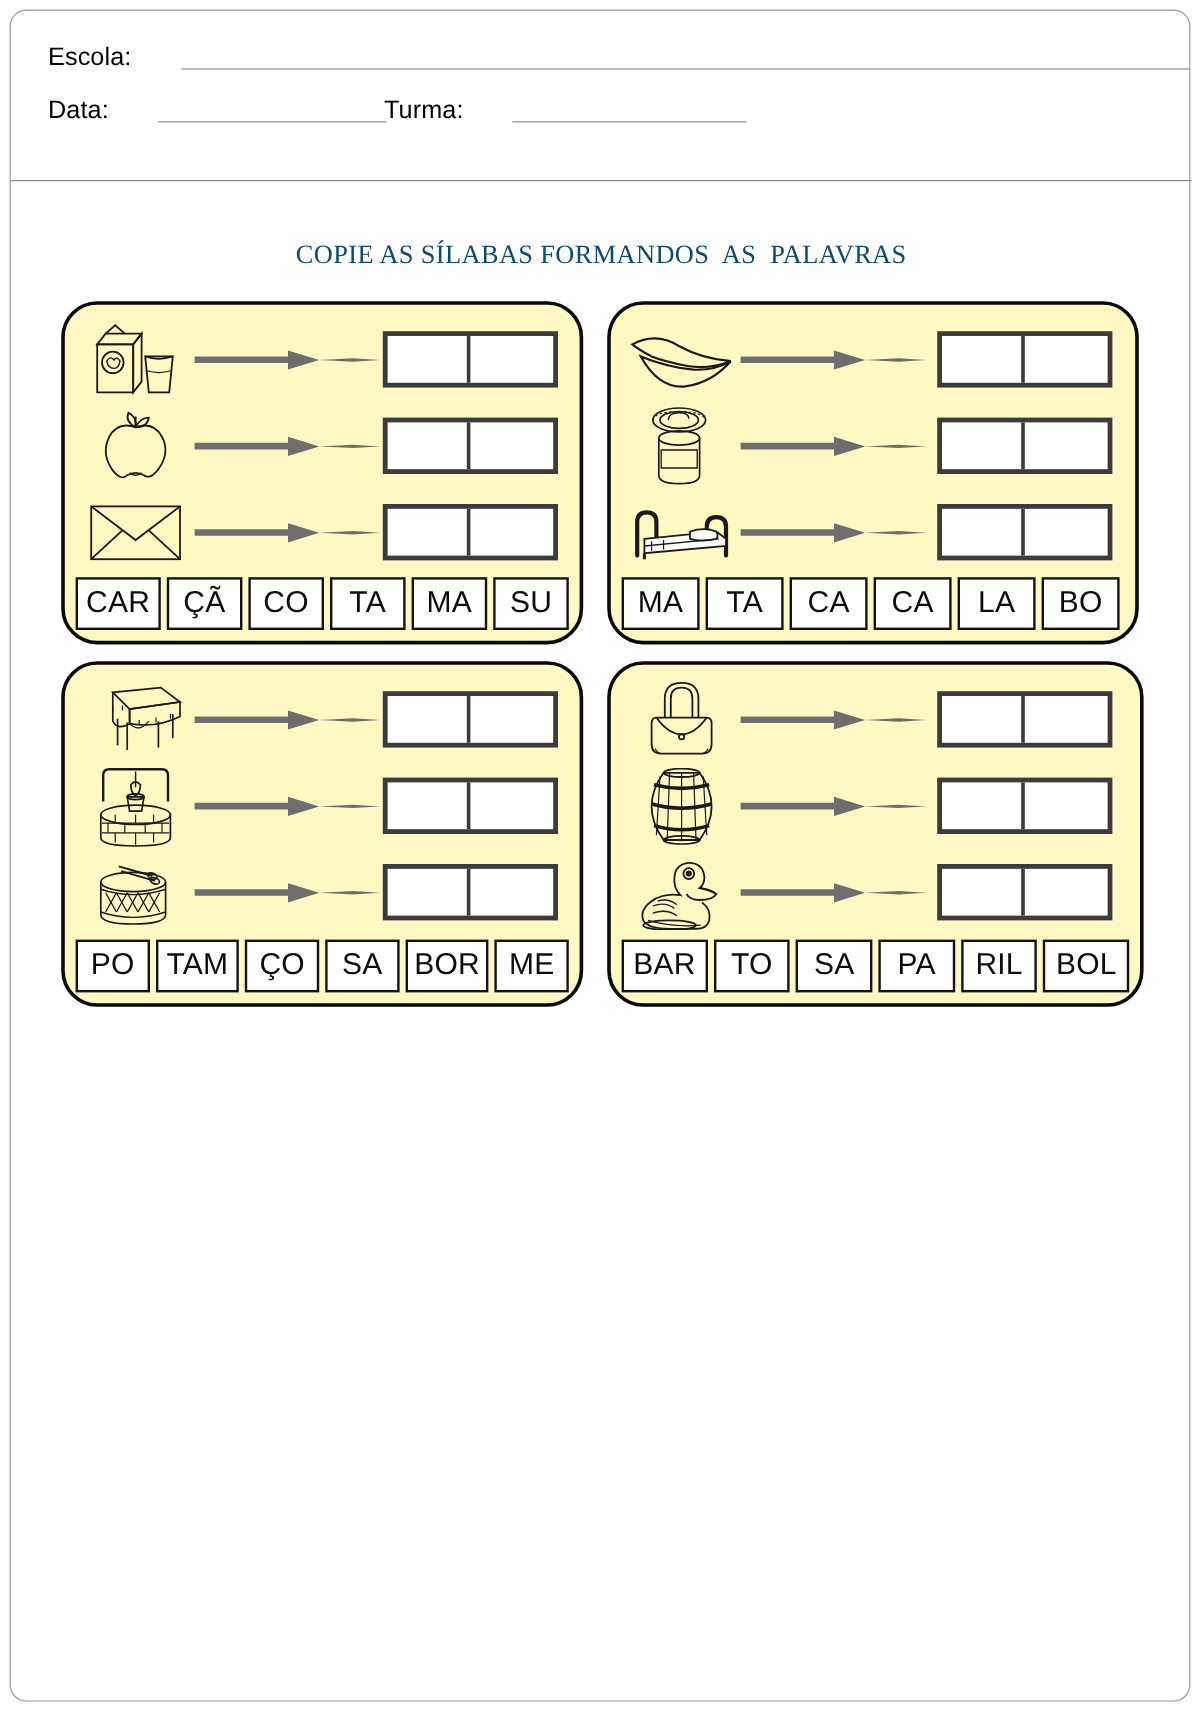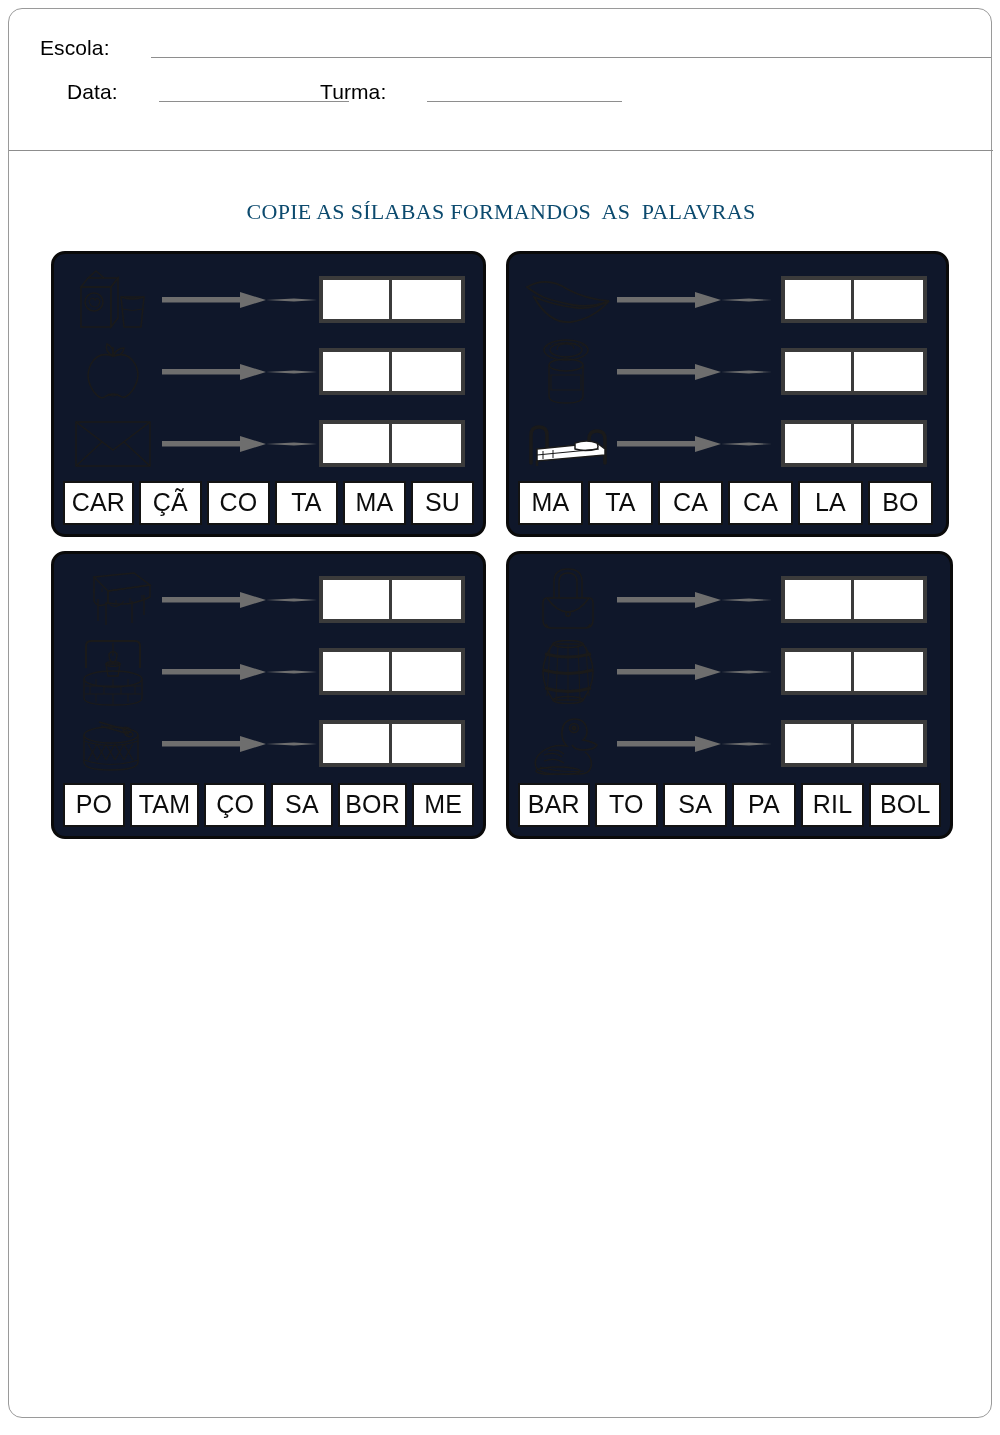"Data:" .f-data { margin-left: 27px -> none }
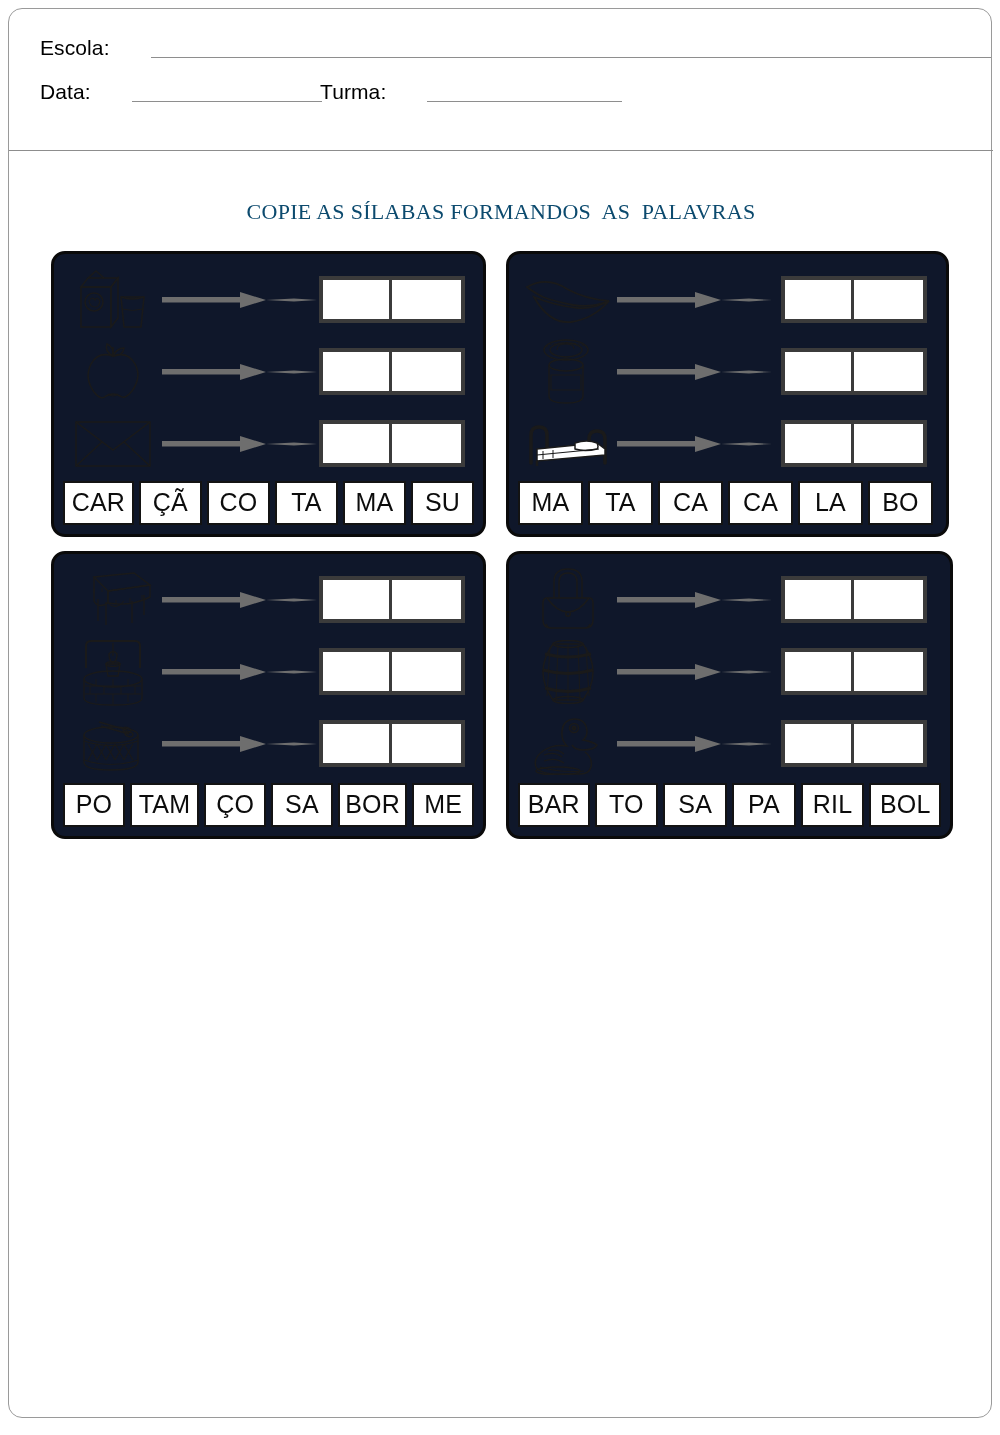"CAR" .panel { background: #0f172a -> #fef9c3; border-radius: 14px -> 30px }
